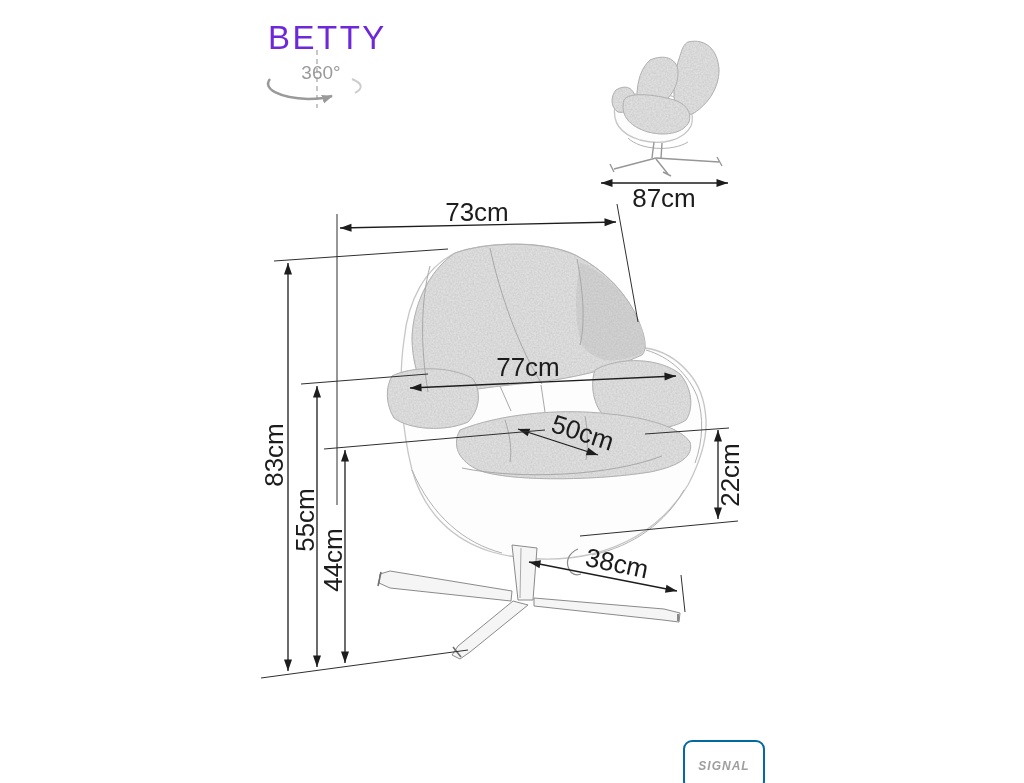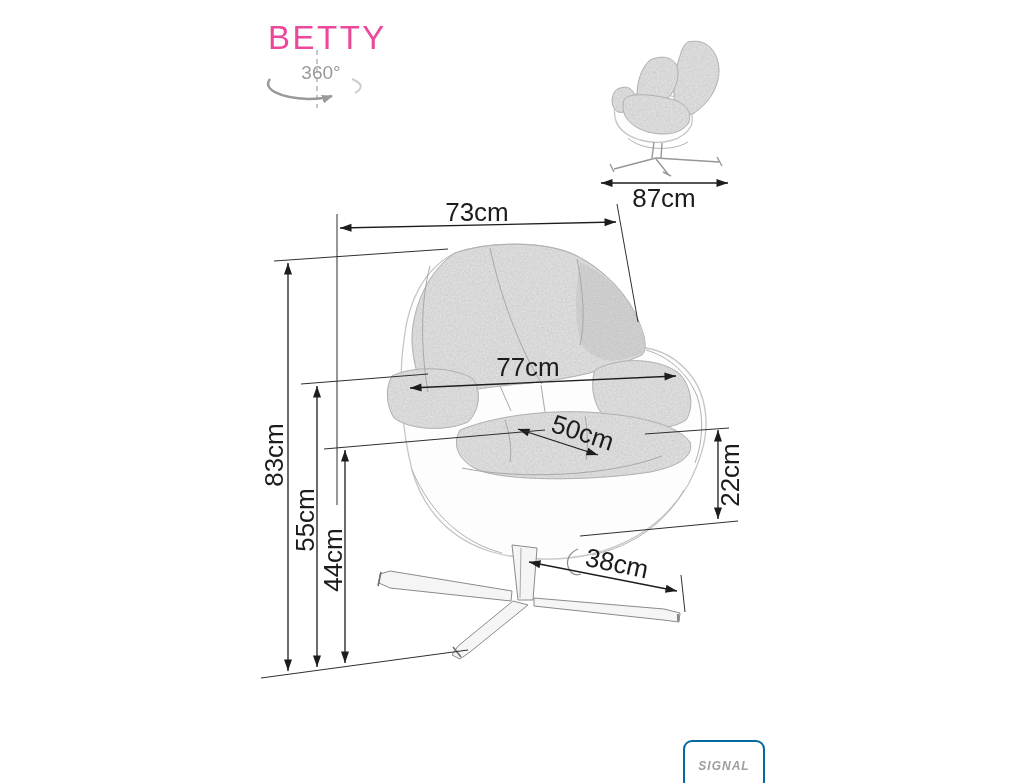"BETTY" .product-title { color: #ec4899 -> #6d28d9 }
